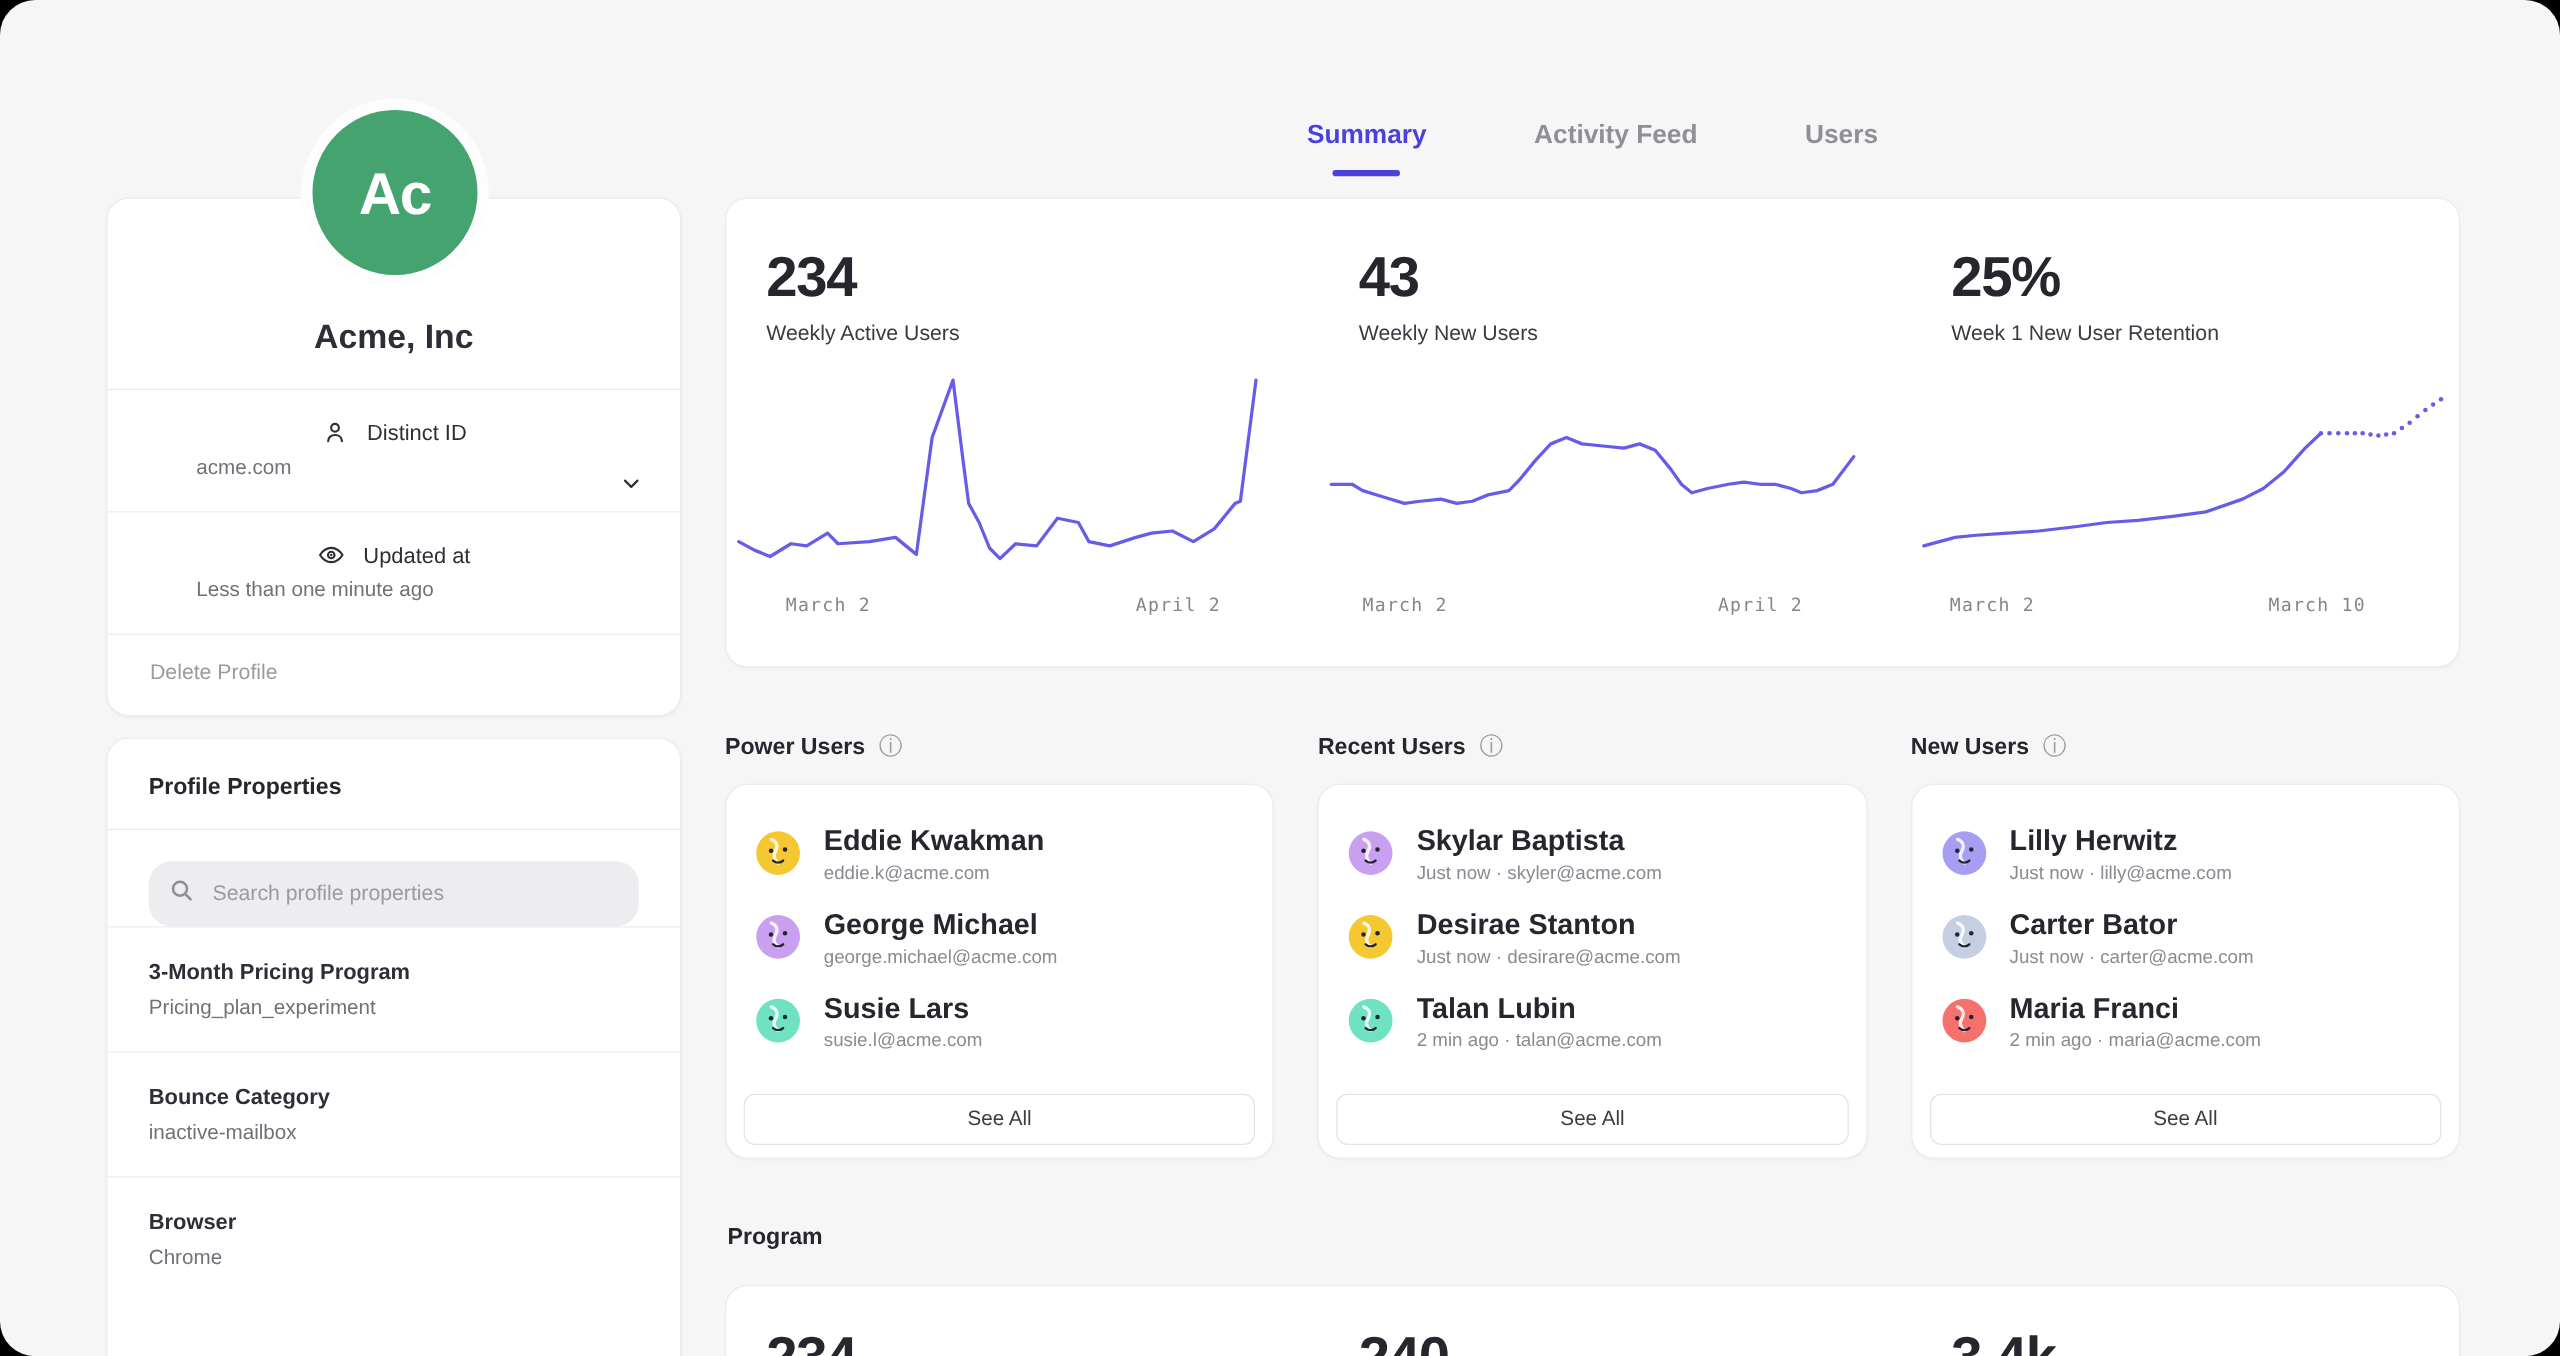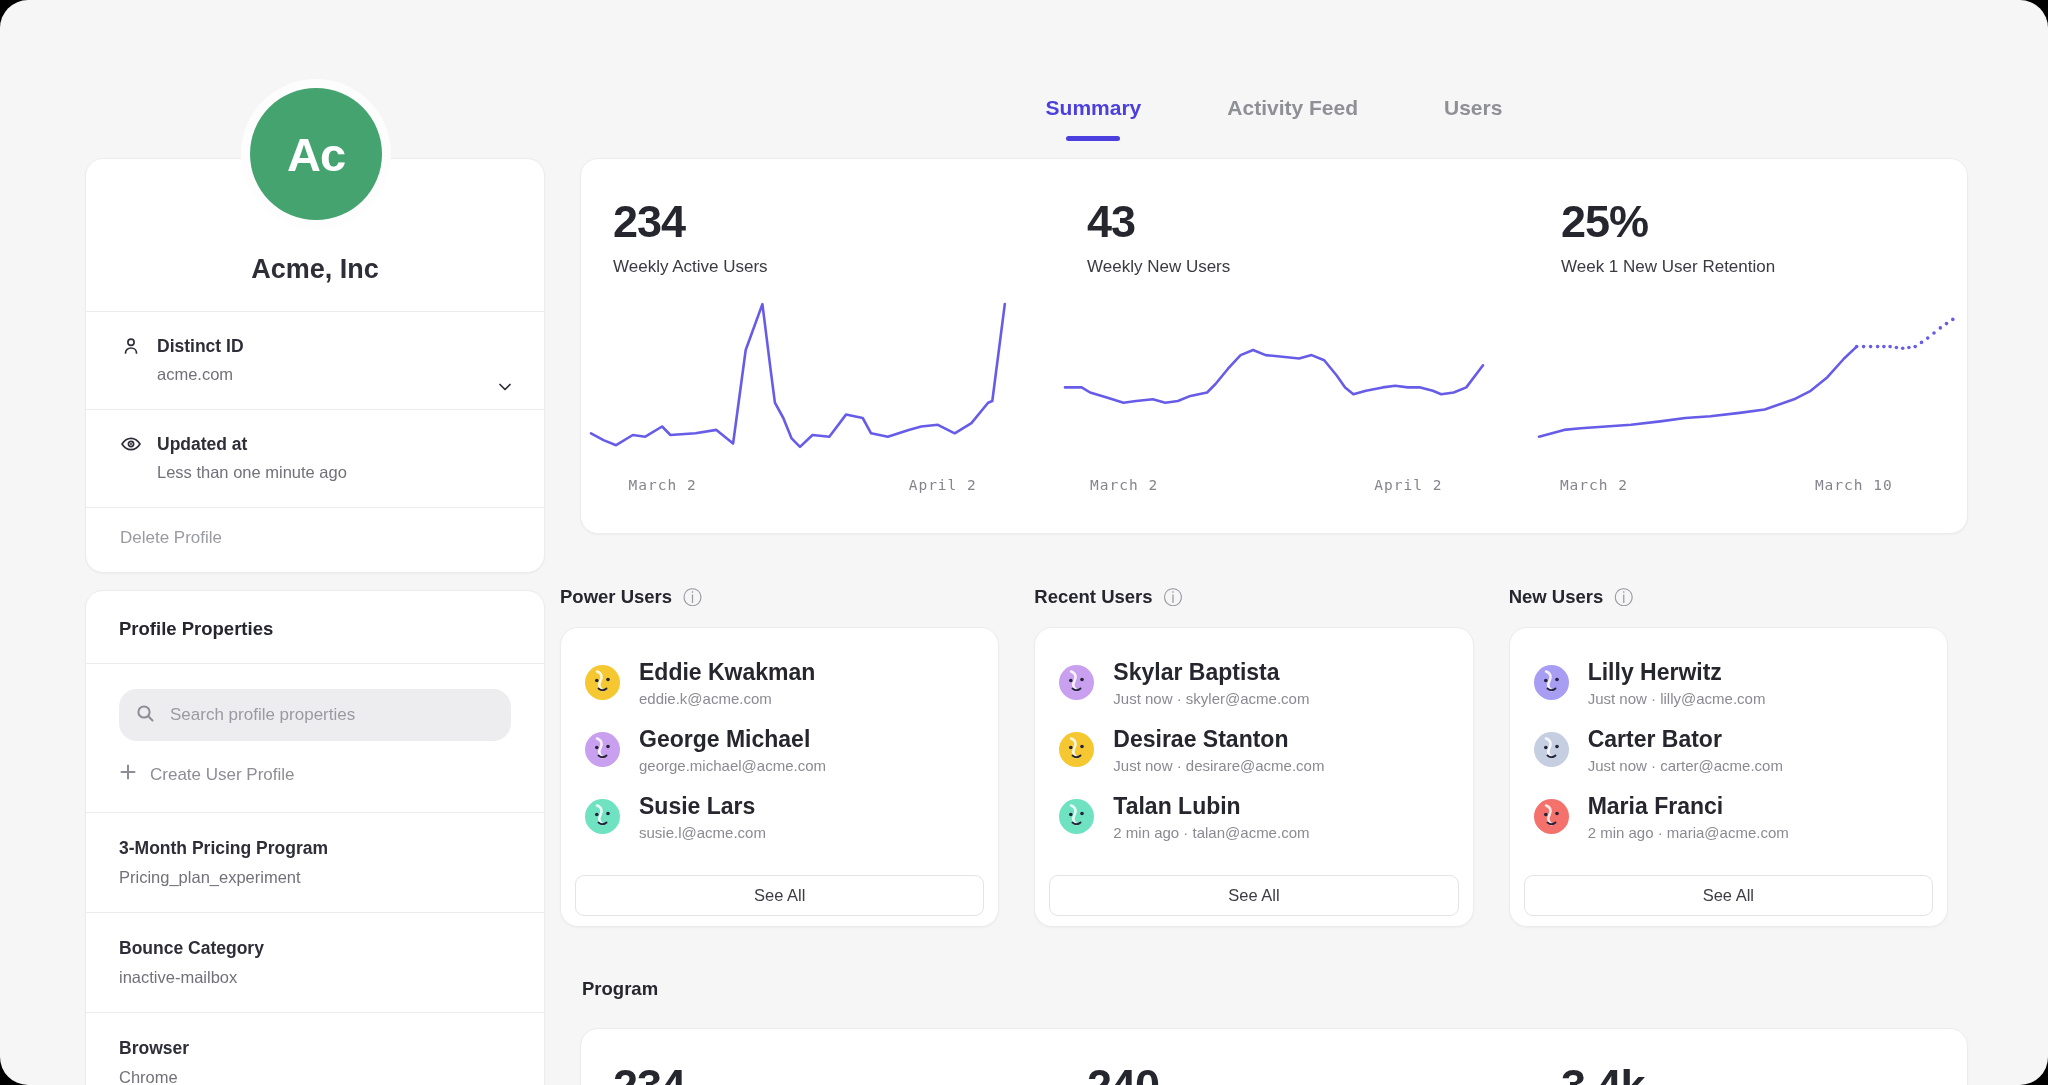"Distinct ID" .prow-label { font-weight: 700 -> 400; justify-content: none -> center }
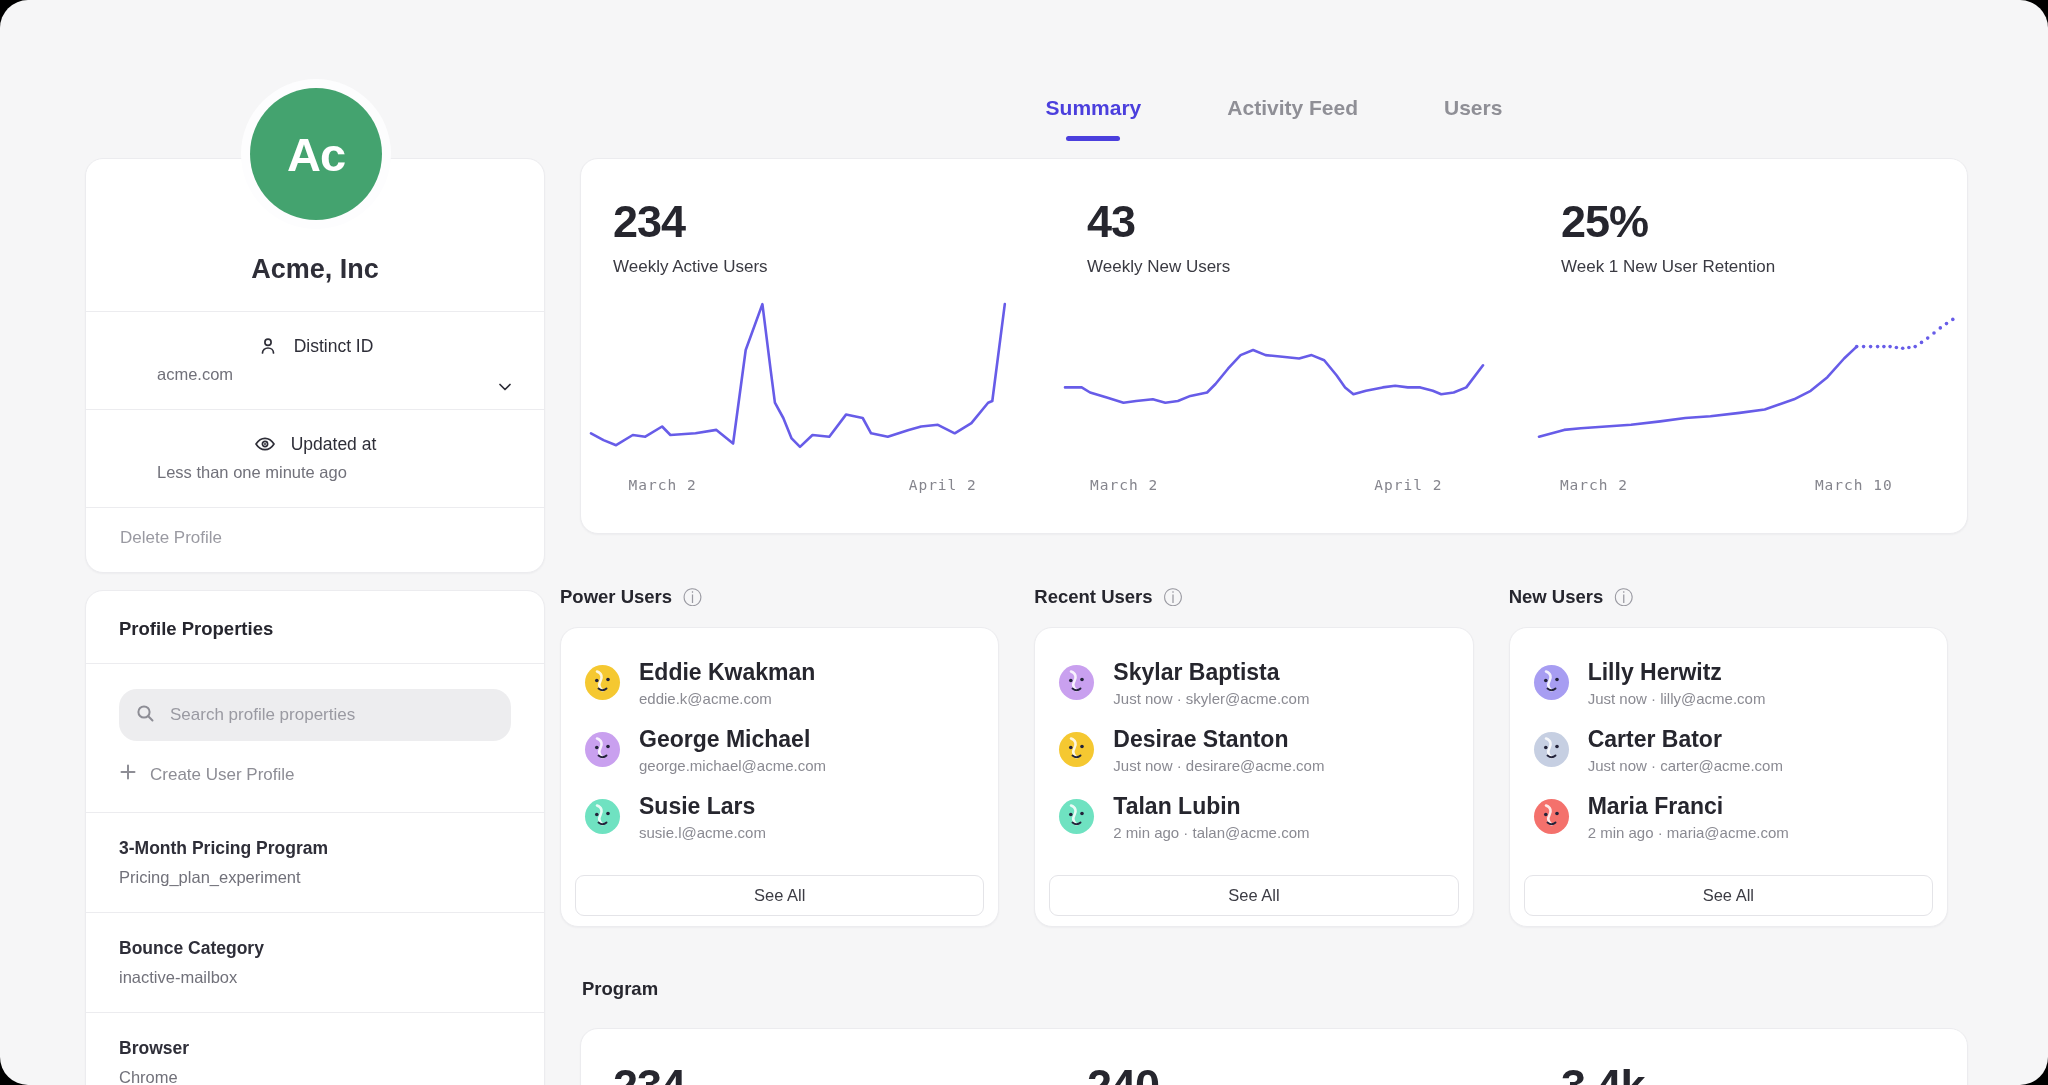"Power Users" .cards-row { left: 560px -> 580px }
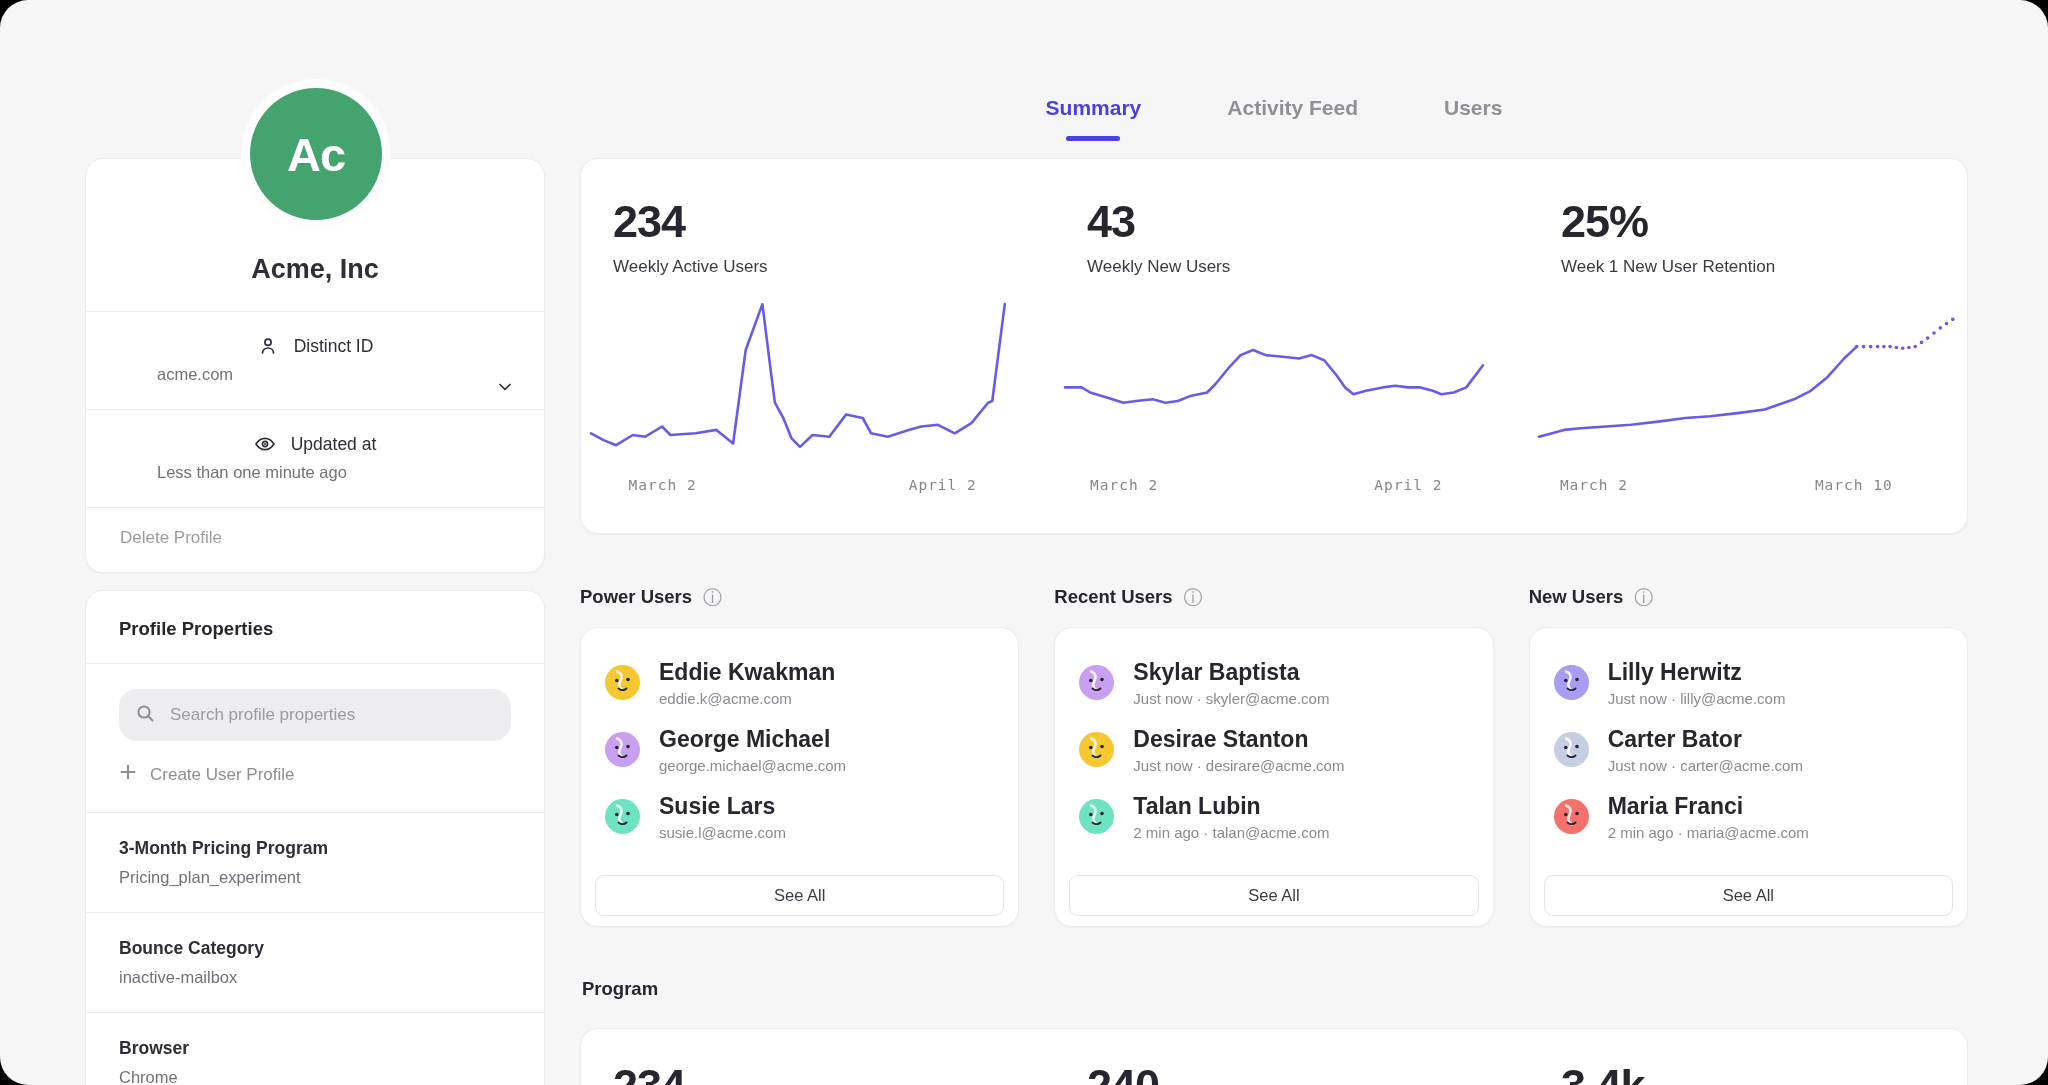"Create User Profile" div.pp-create { html: <div> <span> <svg> <path></path> </svg> </span> <span>Create User Profile</span> </div> -> none }
